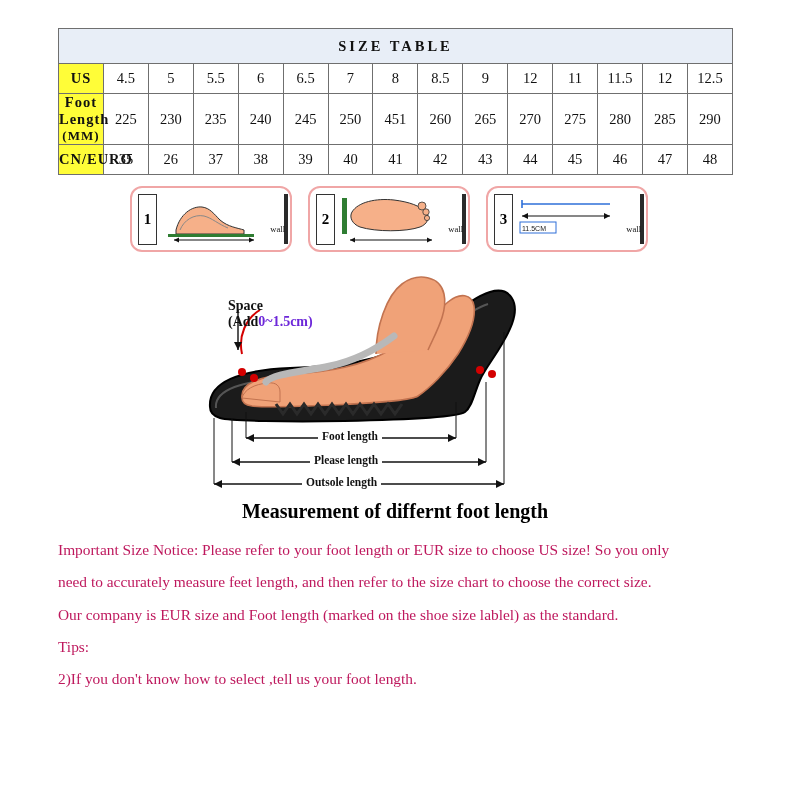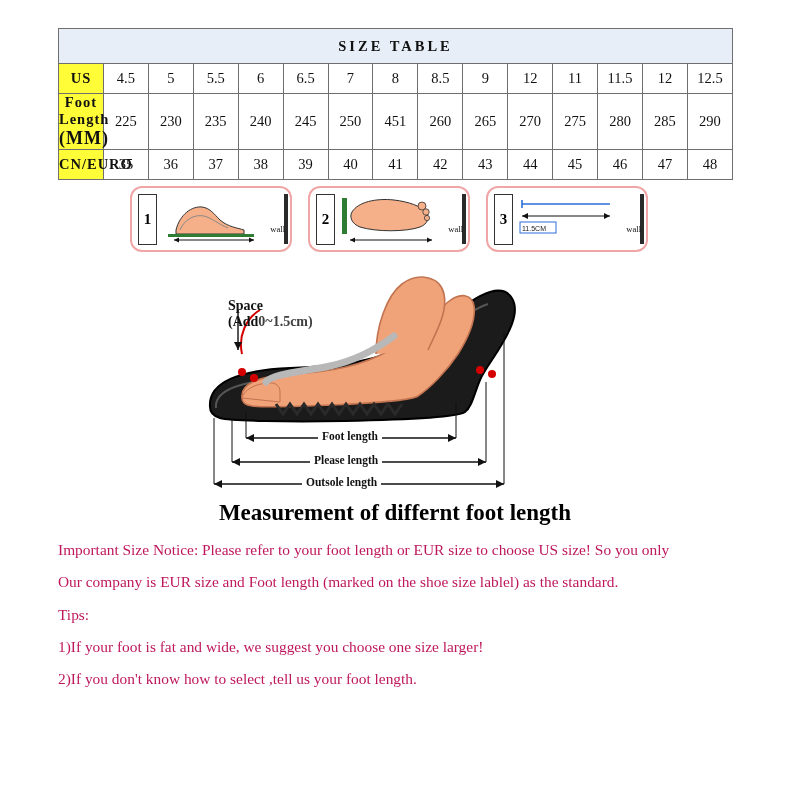"(MM)" .rowhead small { font-size: 18px -> 13px }
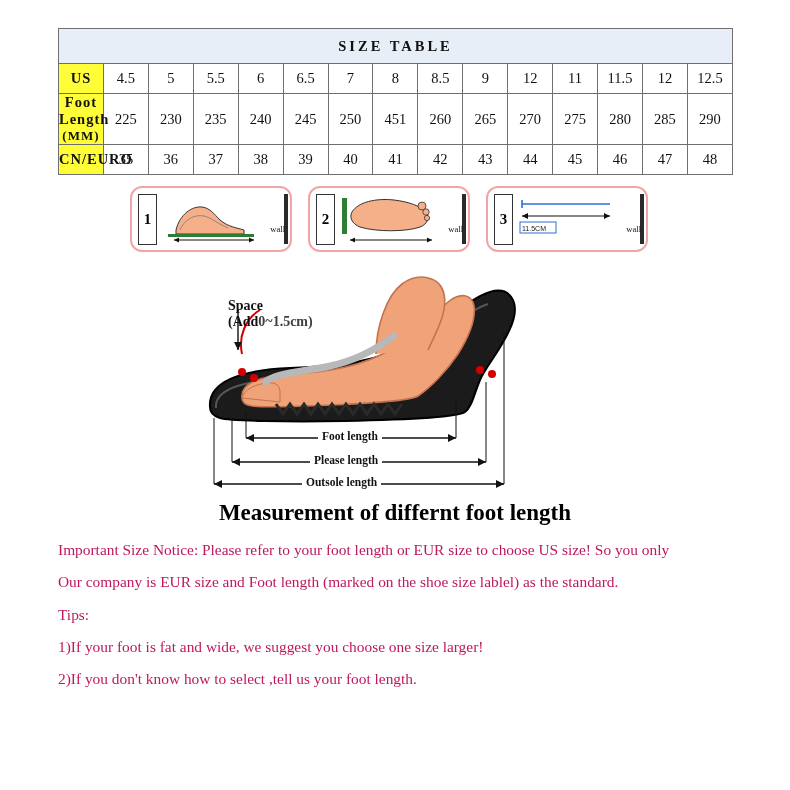"36" td { text: 36 -> 26 }
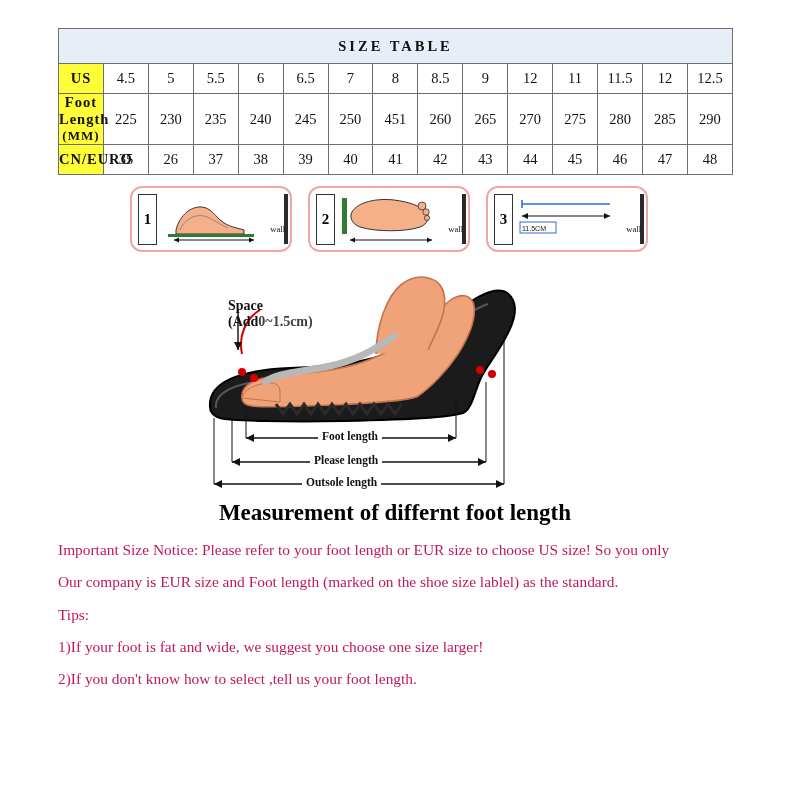"0~1.5cm)" .space-label .red { color: #404040 -> #6d28d9 }
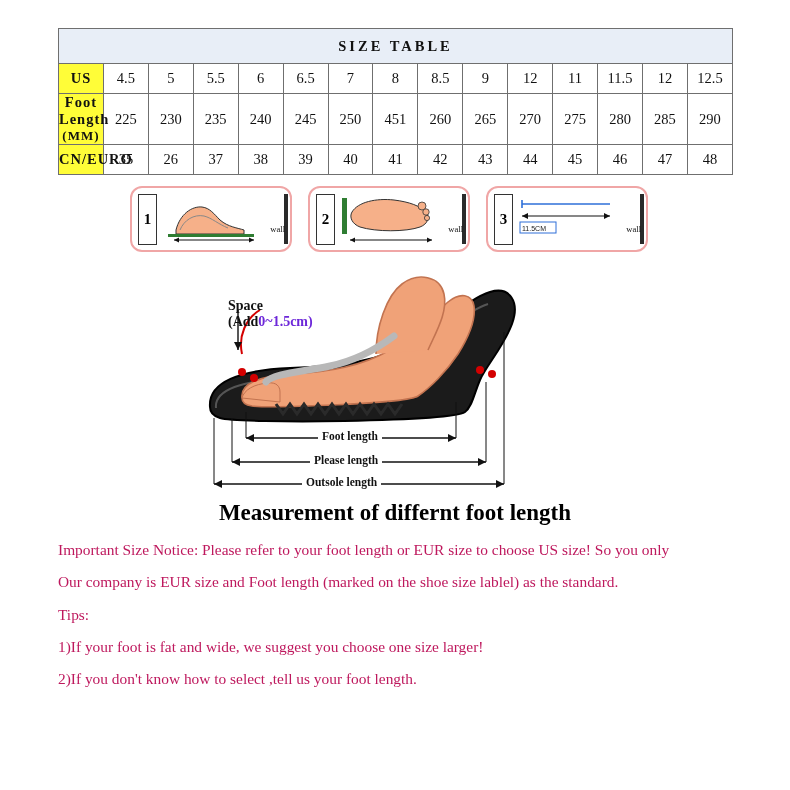"Measurement of differnt foot length" .caption { font-size: 23px -> 20px }
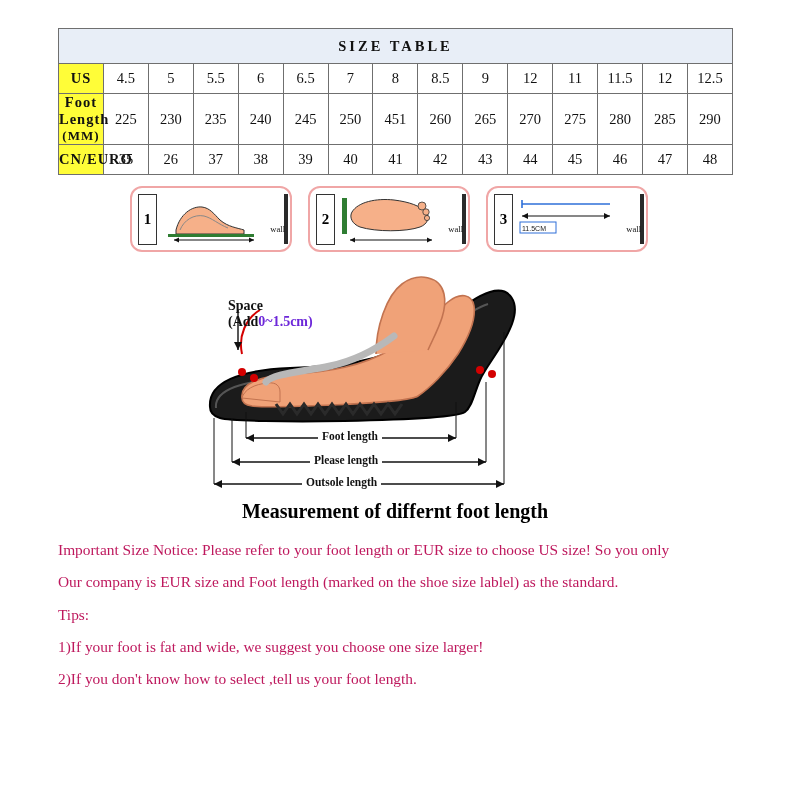"need to accurately measure feet" p { html: none -> <p>need to accurately measure feet length, and then refer to the size chart to choose the correct size.</p> }
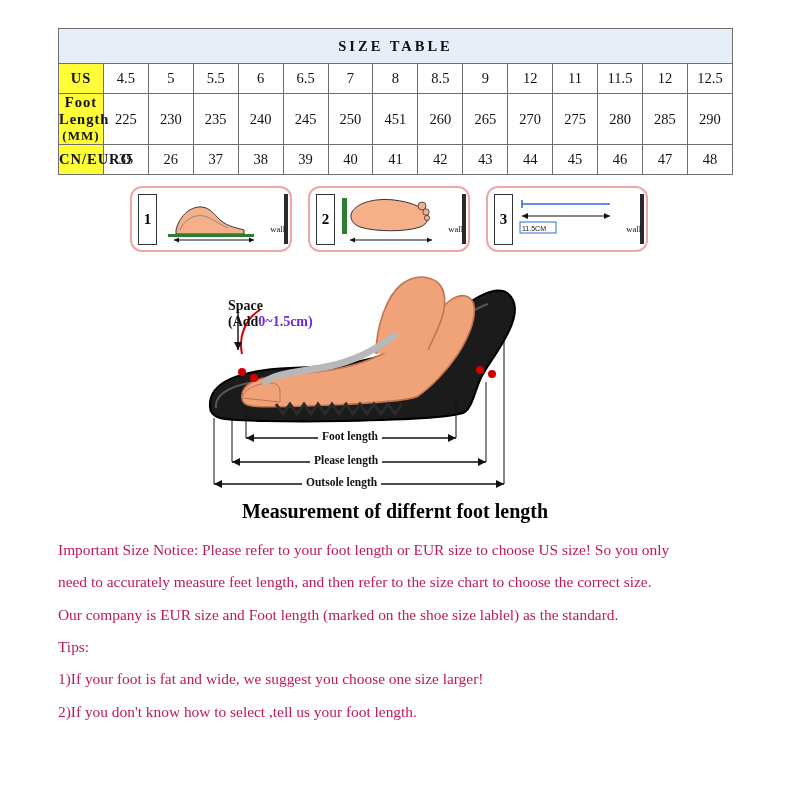"1)If your foot is fat" p { html: <p>1)If your foot is fat and wide, we suggest you choose one size larger!</p> -> none }
